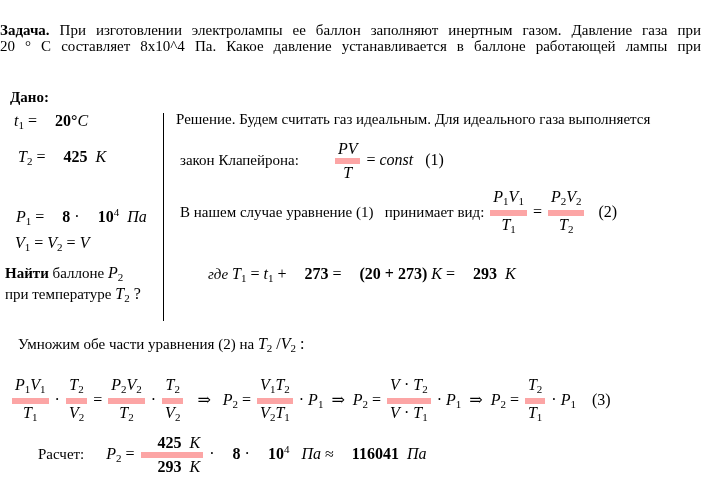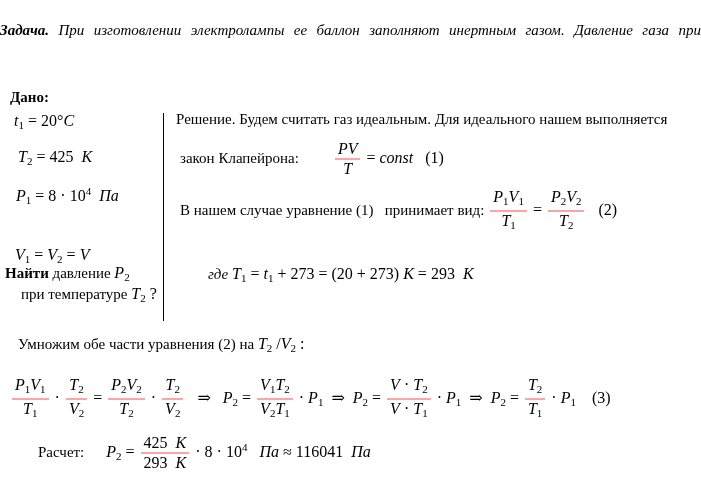"Задача. При изготовлении электролампы ее" .just { font-style: italic -> none }
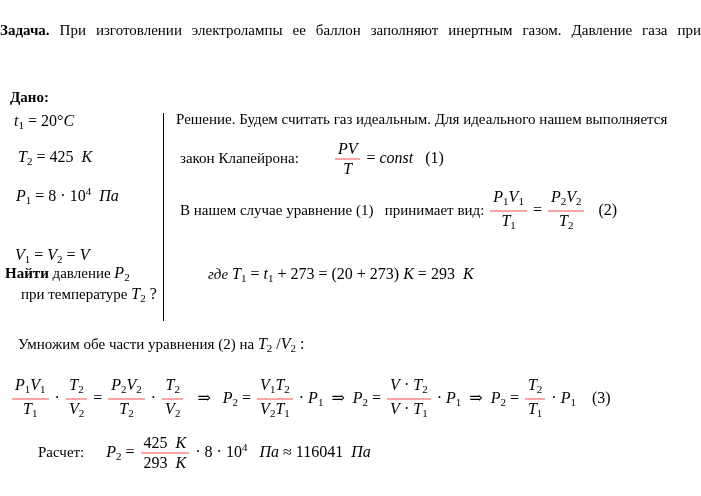"20 ° С составляет 8х10^4" div.pline { html: none -> <div>20 ° С составляет 8х10^4 Па. Какое давление устанавливается в баллоне работающей лампы при</div> }
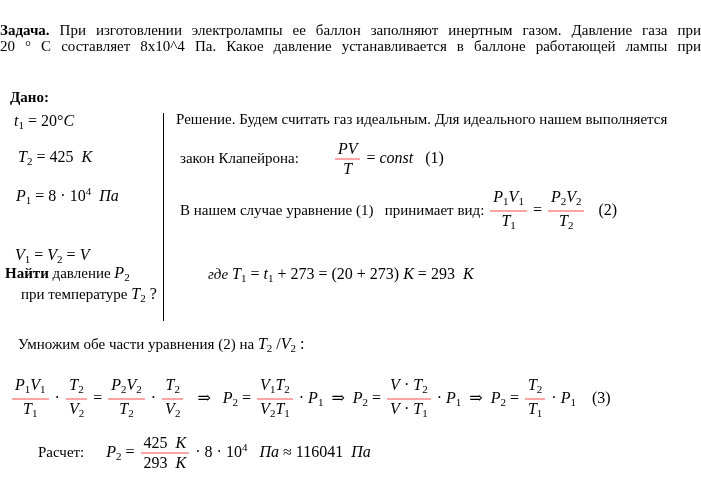"20°" .mb { font-weight: normal -> bold; margin-left: none -> 14px }
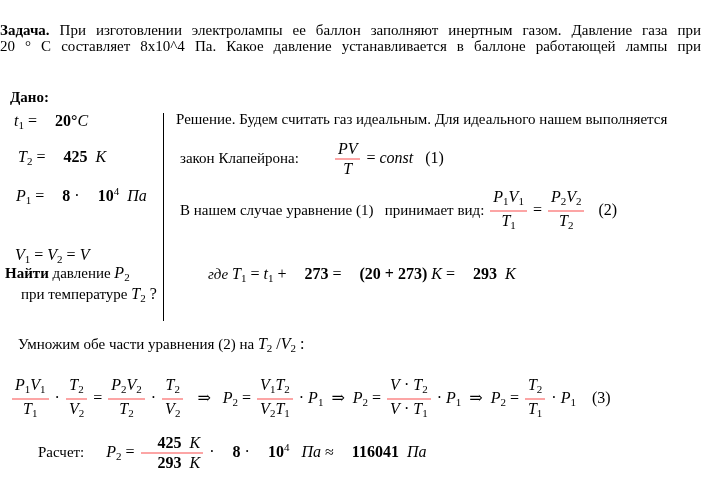"Решение. Будем считать газ идеальным." div.abs { text: нашем -> газа }
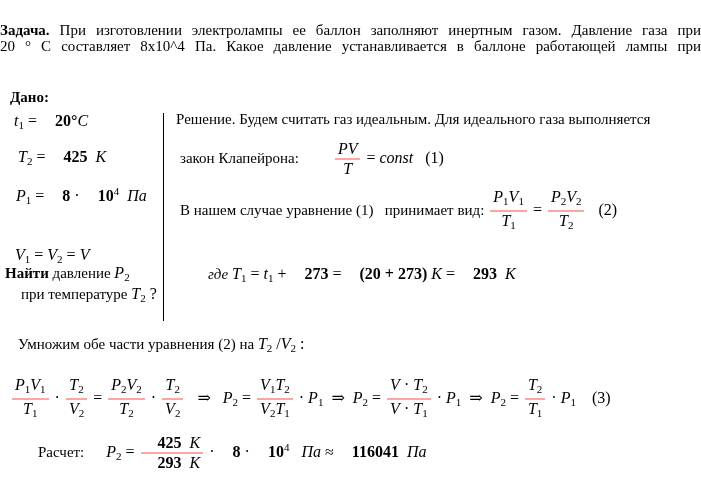"PV" .frac .fn { border-bottom: 2px solid #fca5a5 -> 6px solid #fca5a5 }
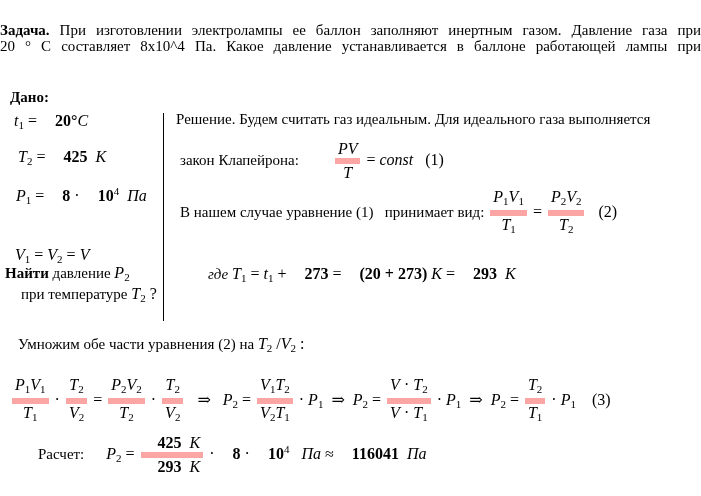"P1 = 8 · 104" div.mrow { top: 185px -> 206px }
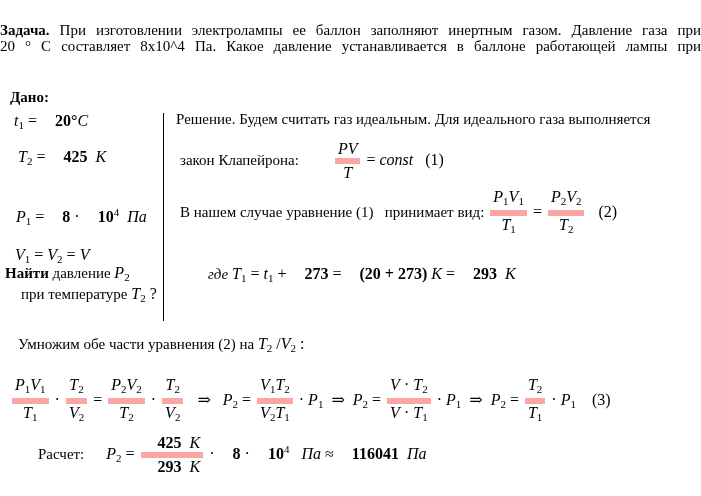"V1 = V2 = V" div.mrow { top: 246px -> 234px }
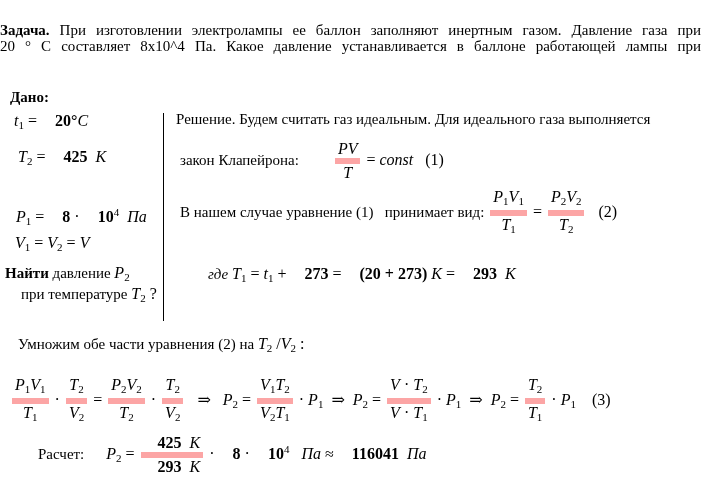"давление" span.lbl { text: давление -> баллоне }
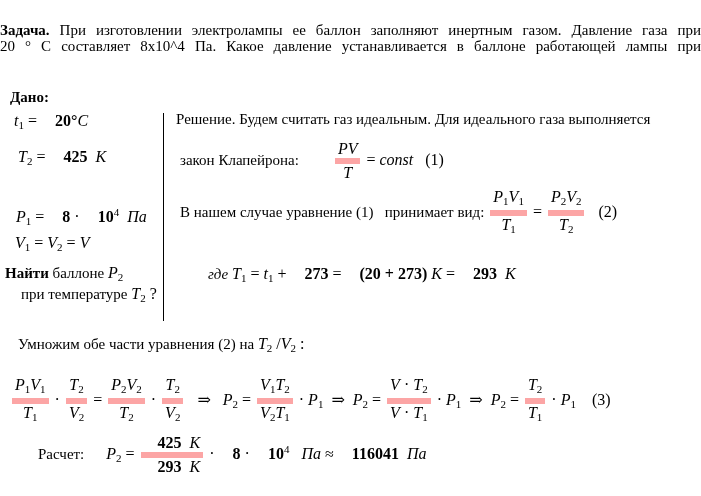"при температуре T2 ?" div.mrow { margin-left: 16px -> none }
